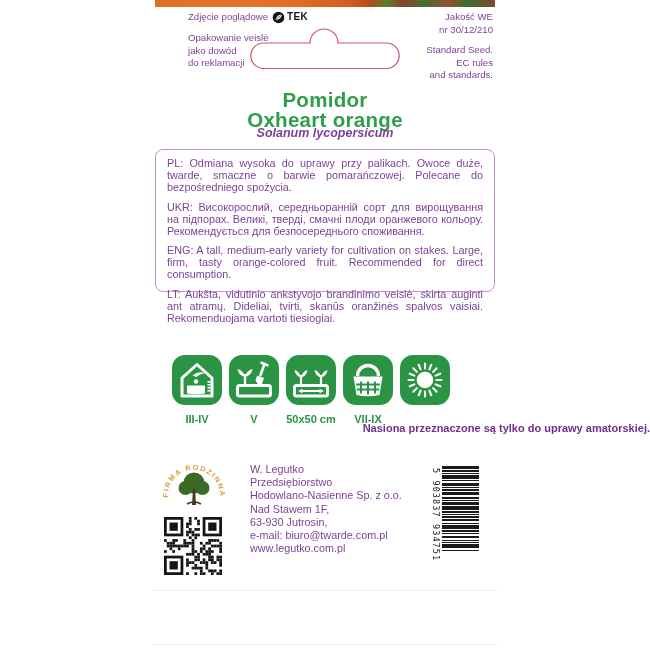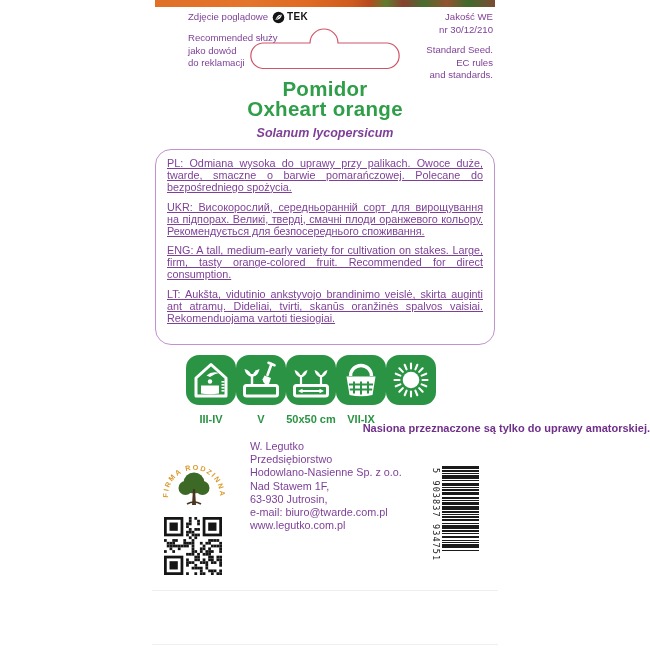"Recommended służy" div { text: Recommended służy -> Opakowanie veislė }
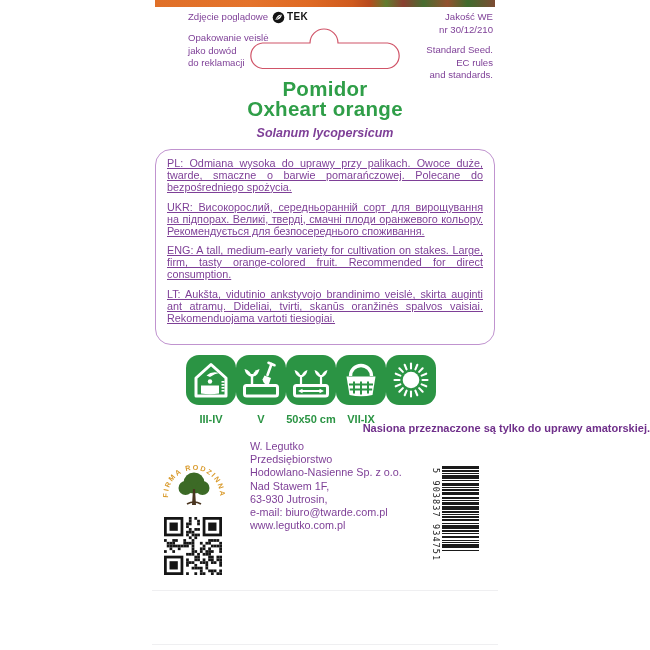"Pomidor" .title { top: 79px -> 90px }
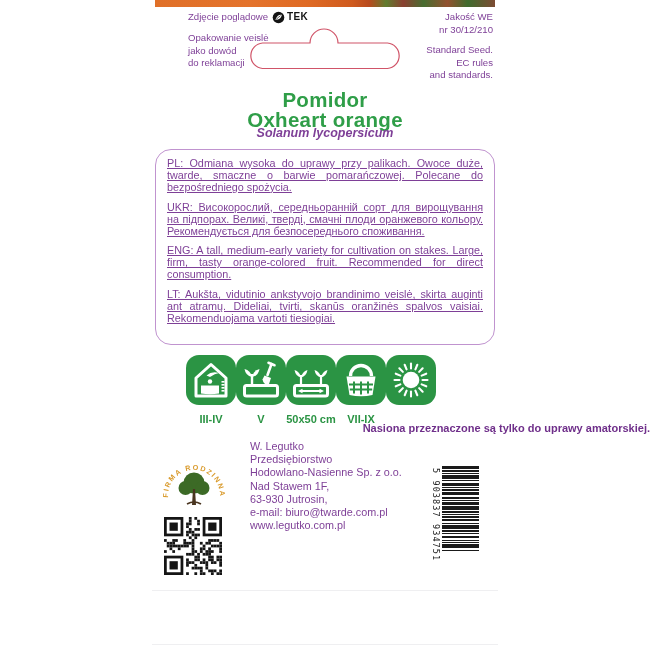"PL: Odmiana wysoka do uprawy" .descbox { border-radius: 16px -> 8px; height: 196px -> 143px; text-decoration: underline -> none }
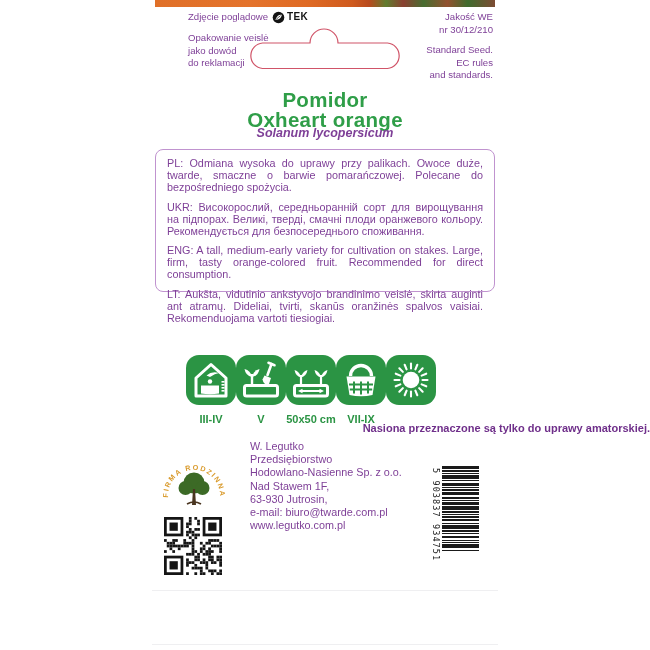"III-IV" .icons { gap: 0 -> 7px; left: 186px -> 172px }
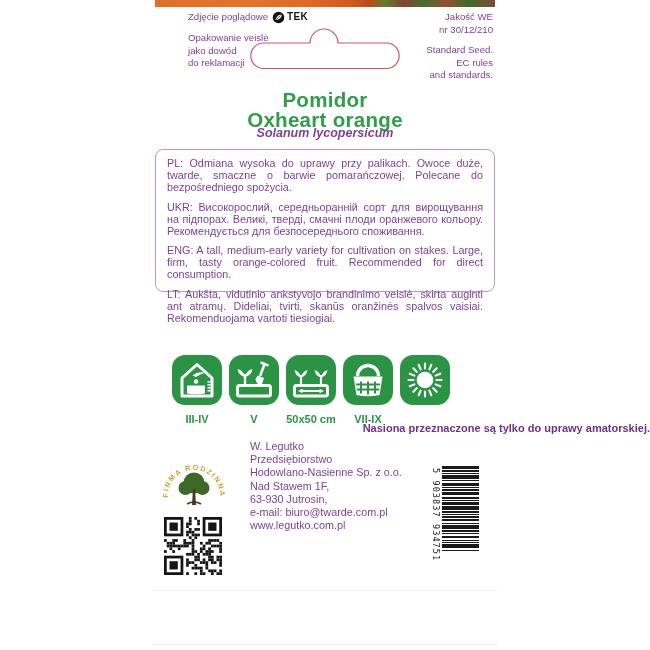"W. Legutko" .addr { top: 440px -> 463px }
